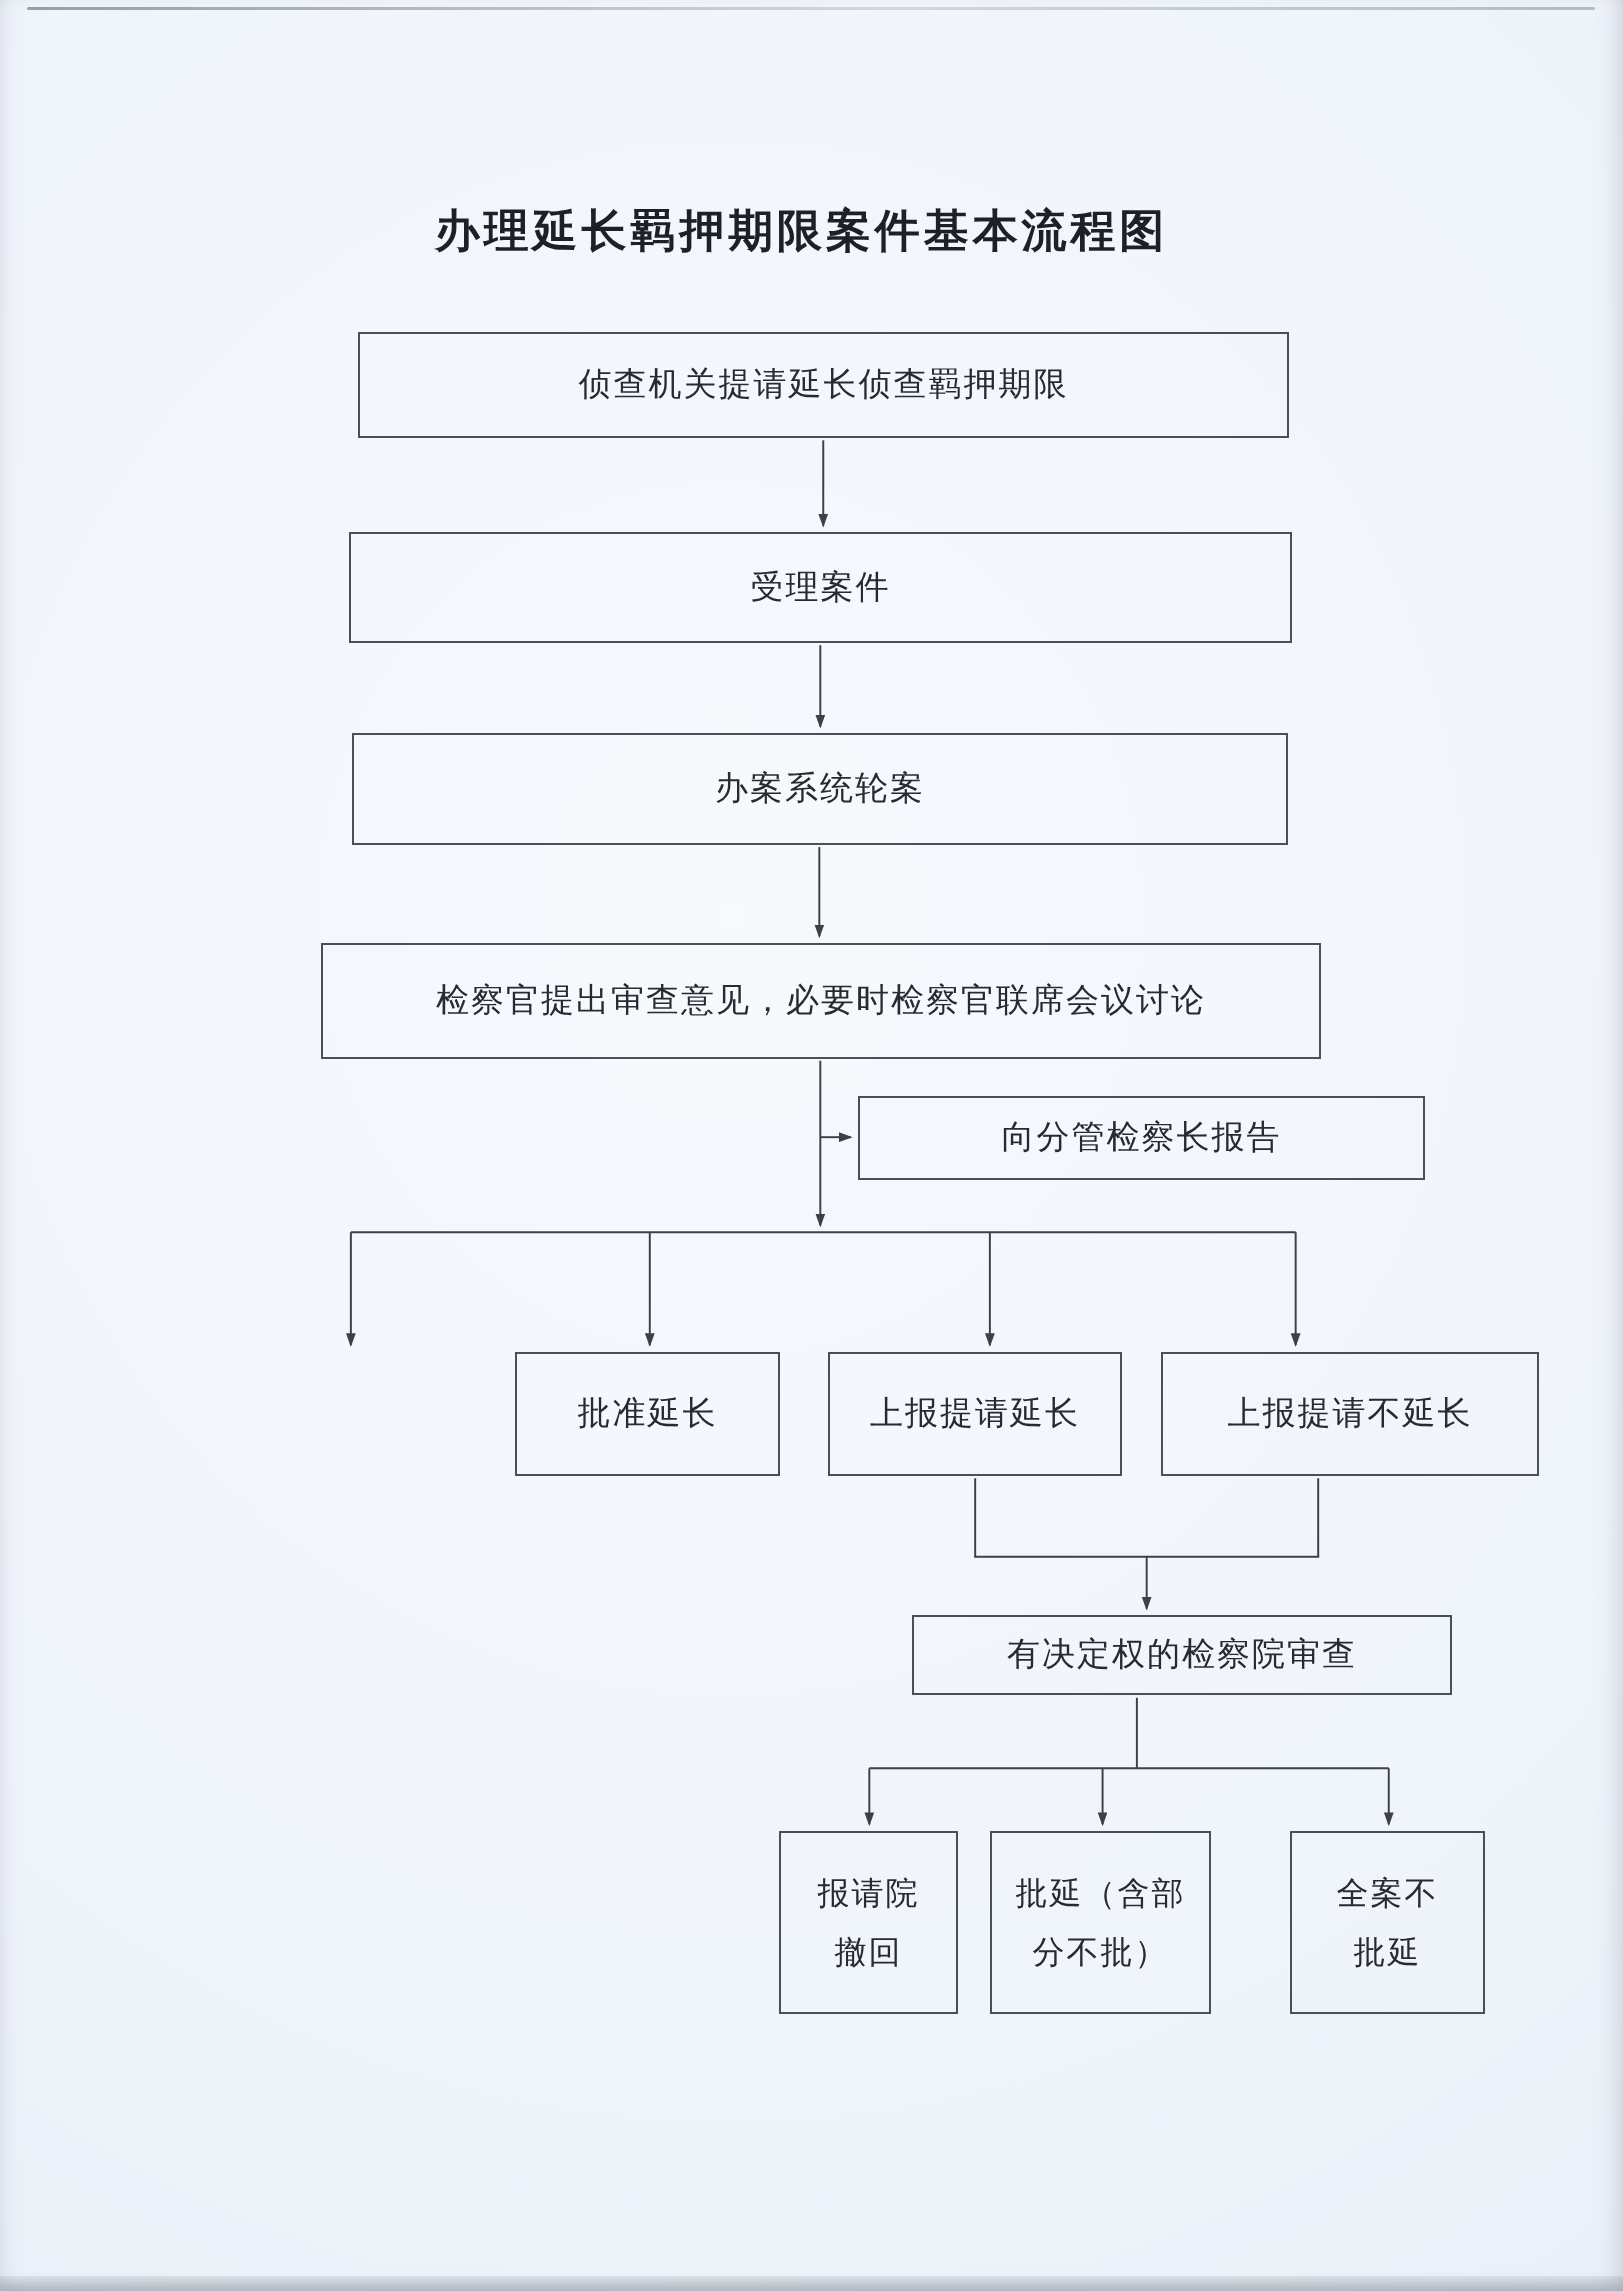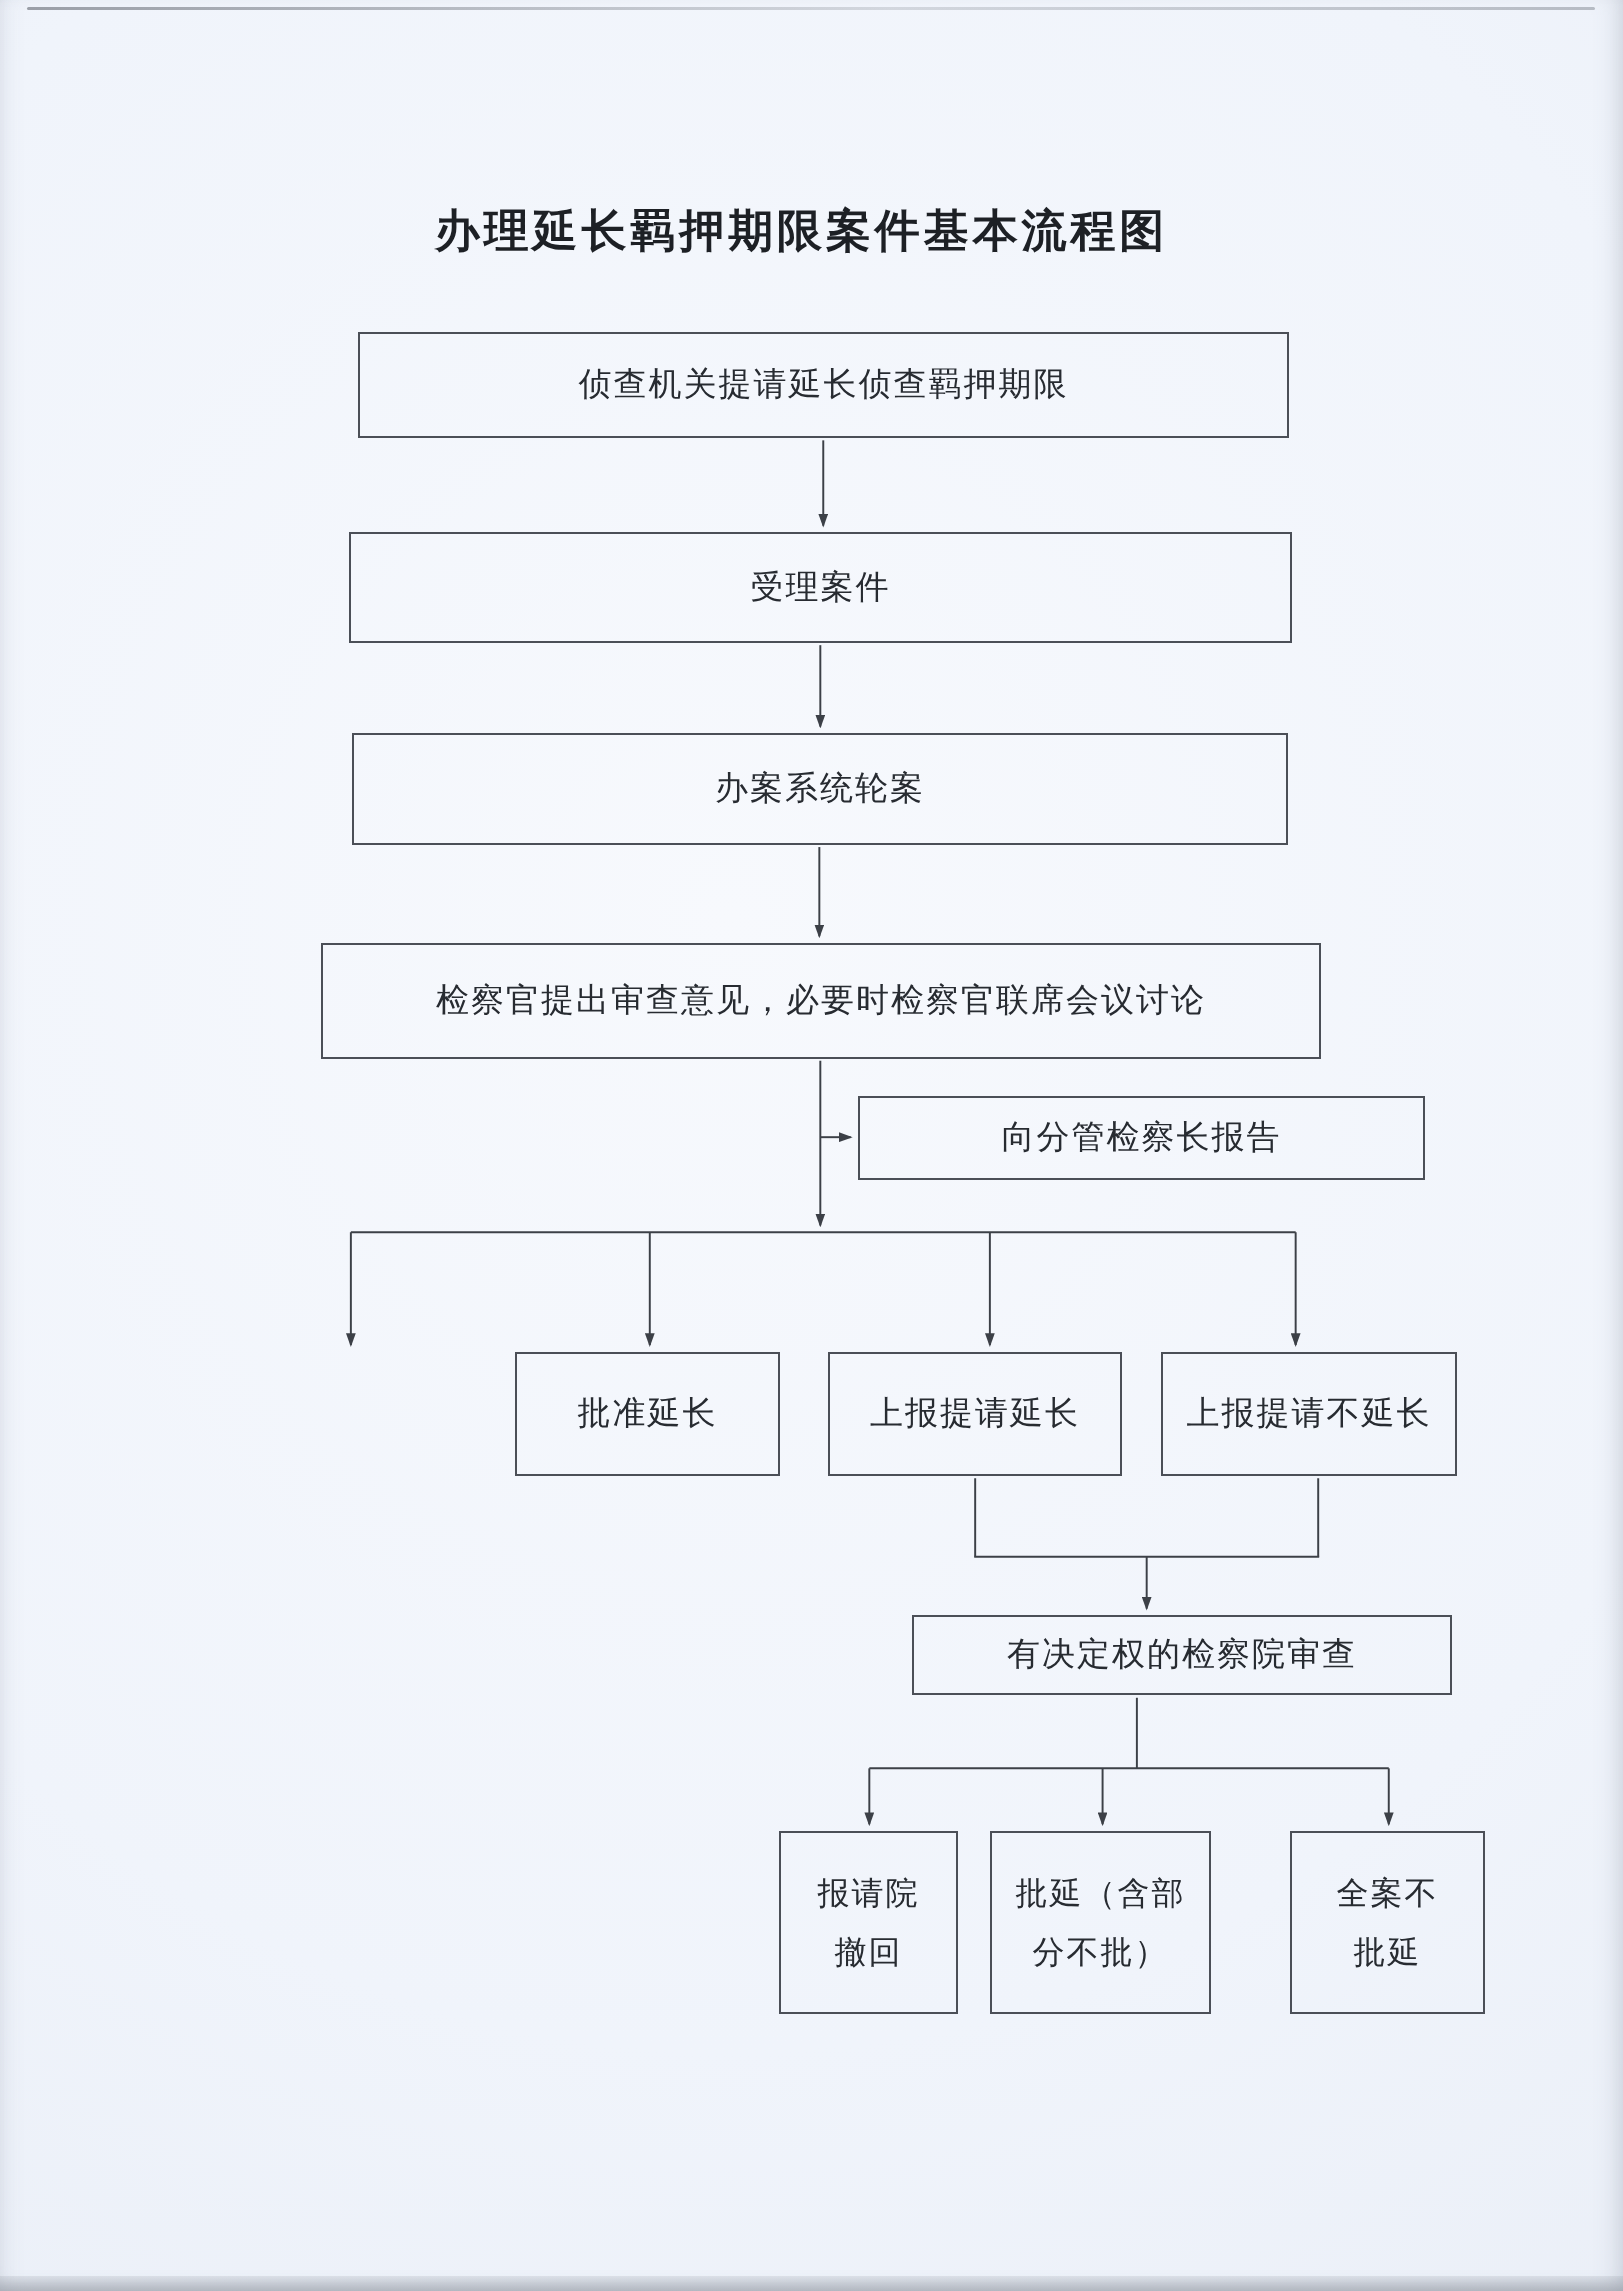"上报提请不延长" .n9 { width: 296px -> 378px }
